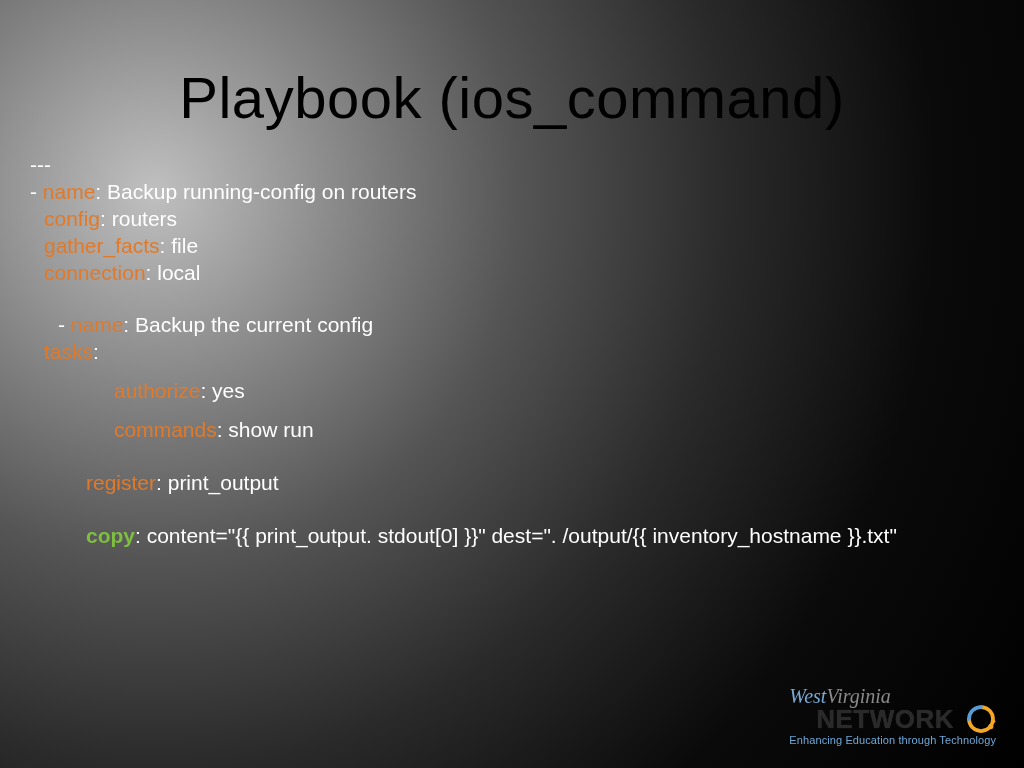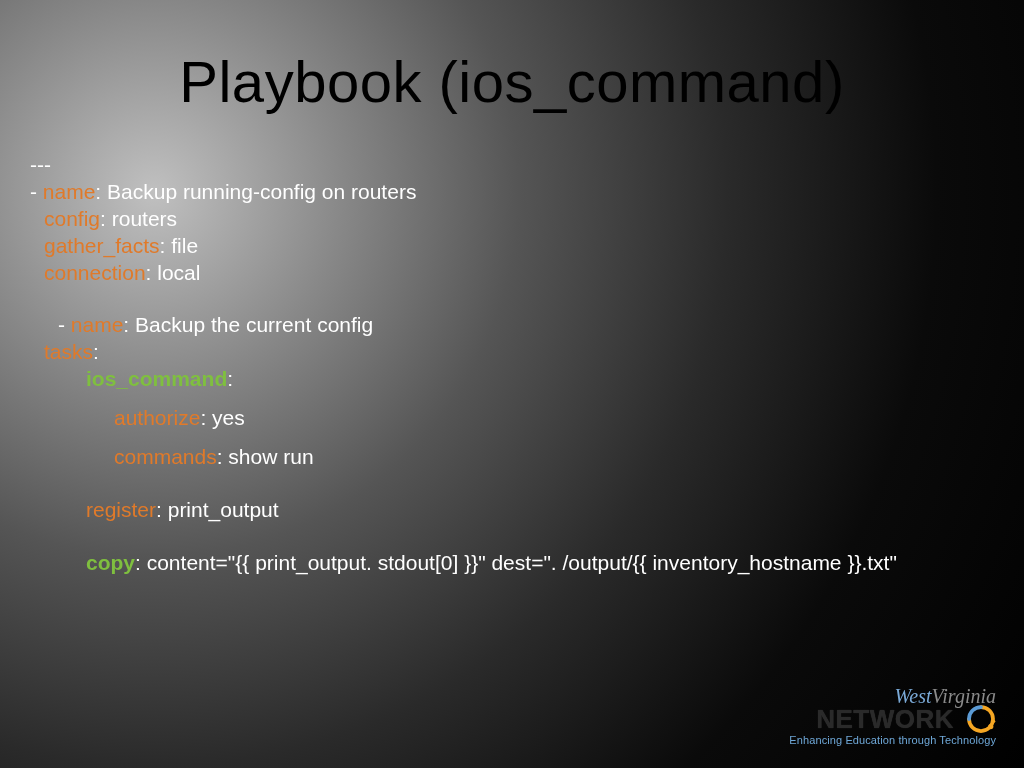"Playbook (ios_command)" .title { top: 48px -> 64px }
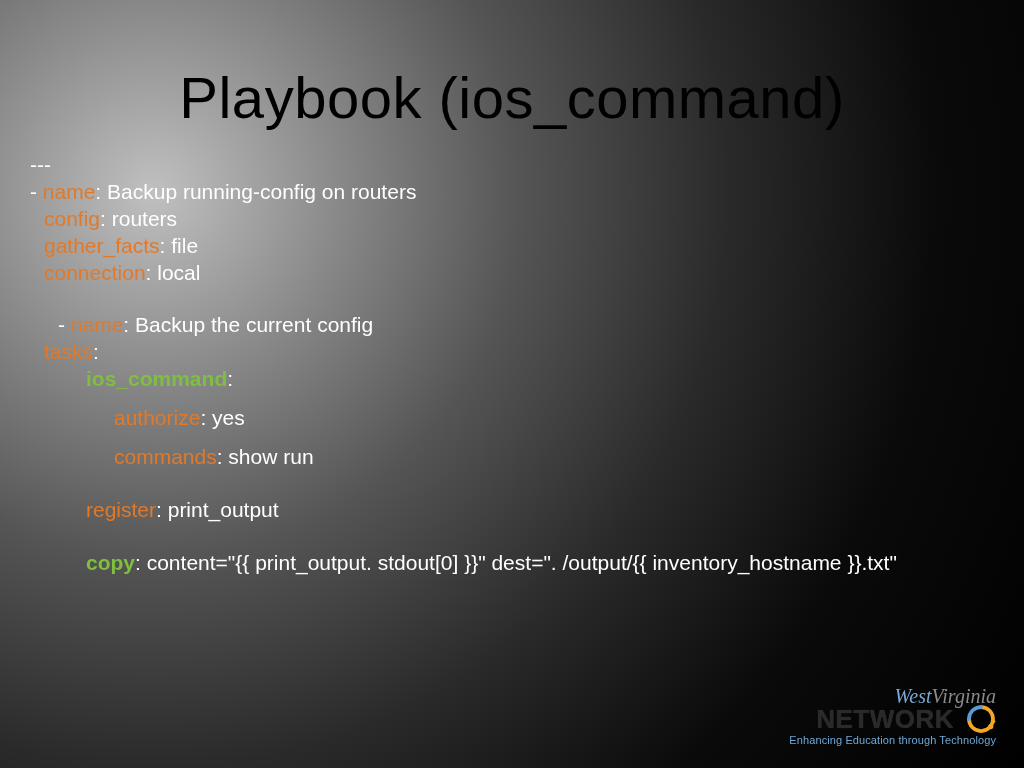"ios_command:" div.line { html: <div><span>ios_command</span><span>:</span></div> -> none }
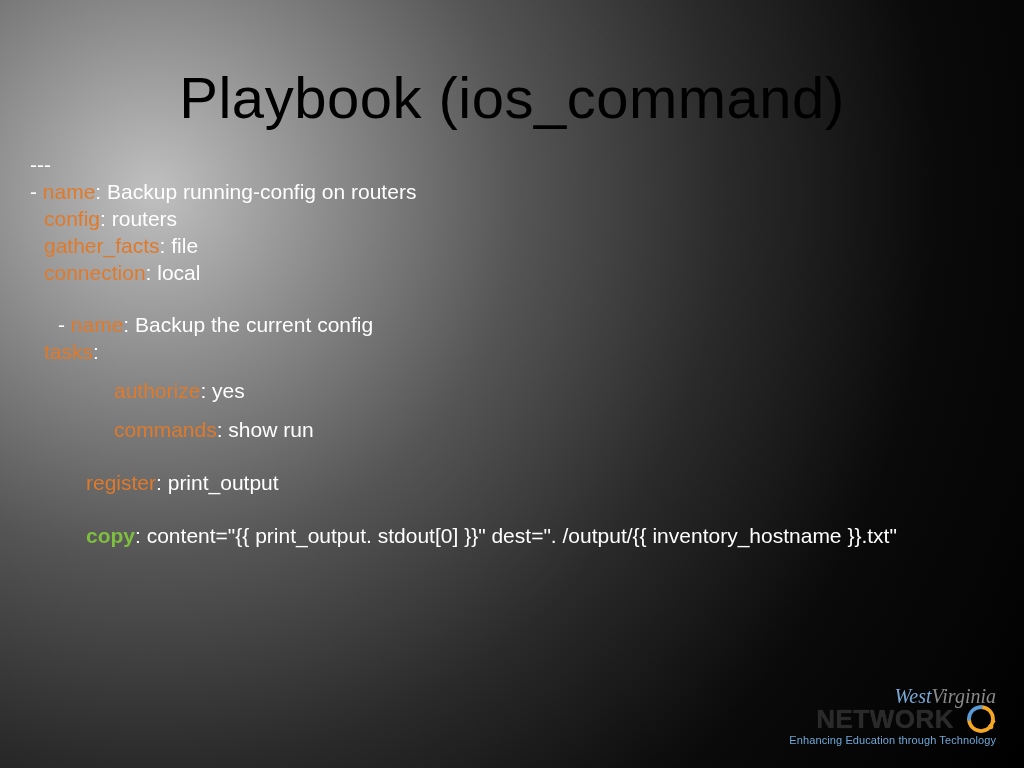"WestVirginia" .logo { text-align: right -> none }
